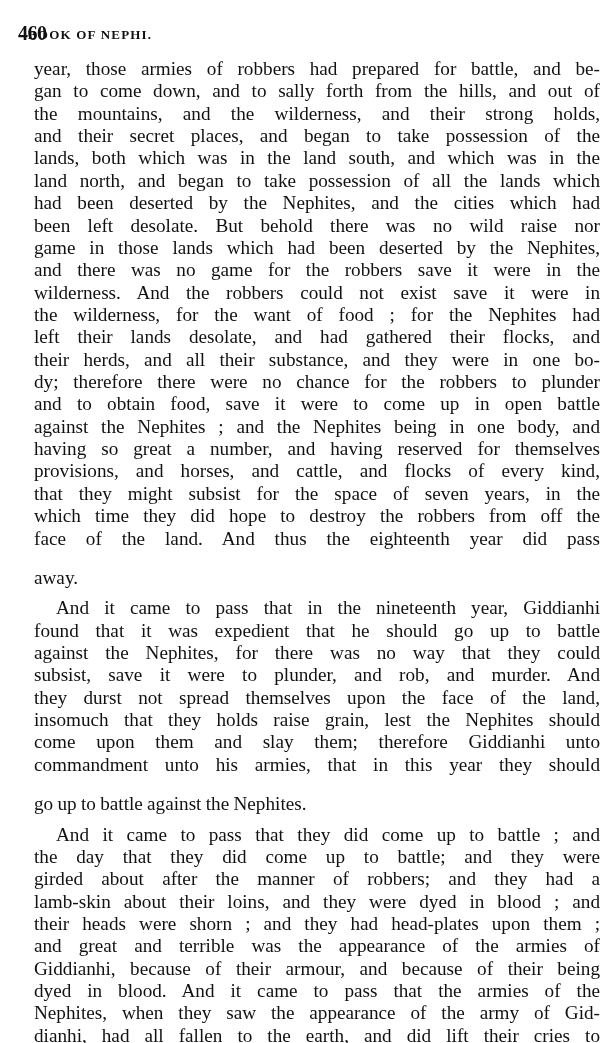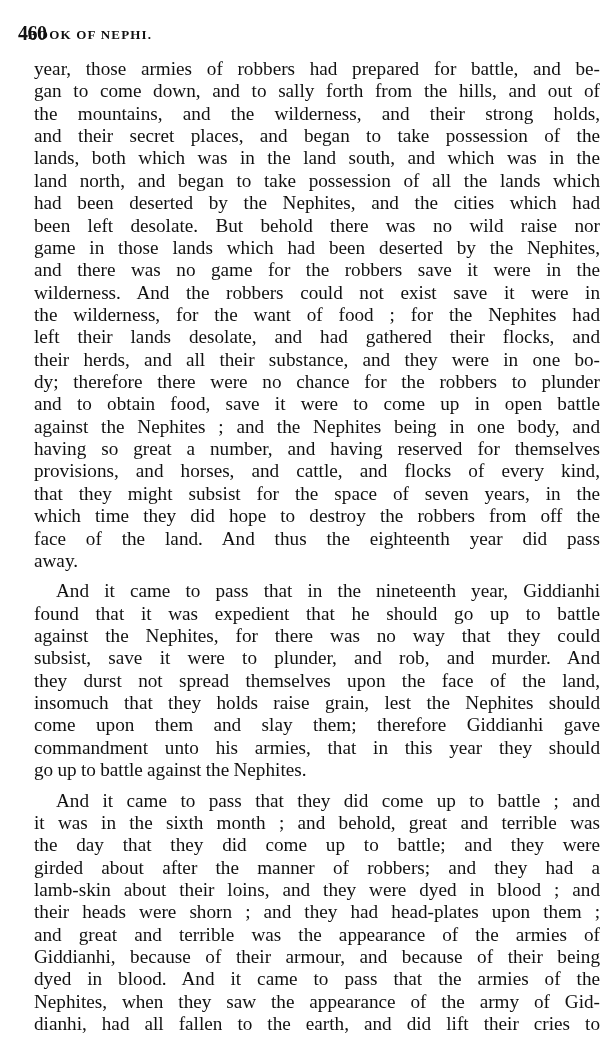"away." .line.last { margin-top: none -> 17px }
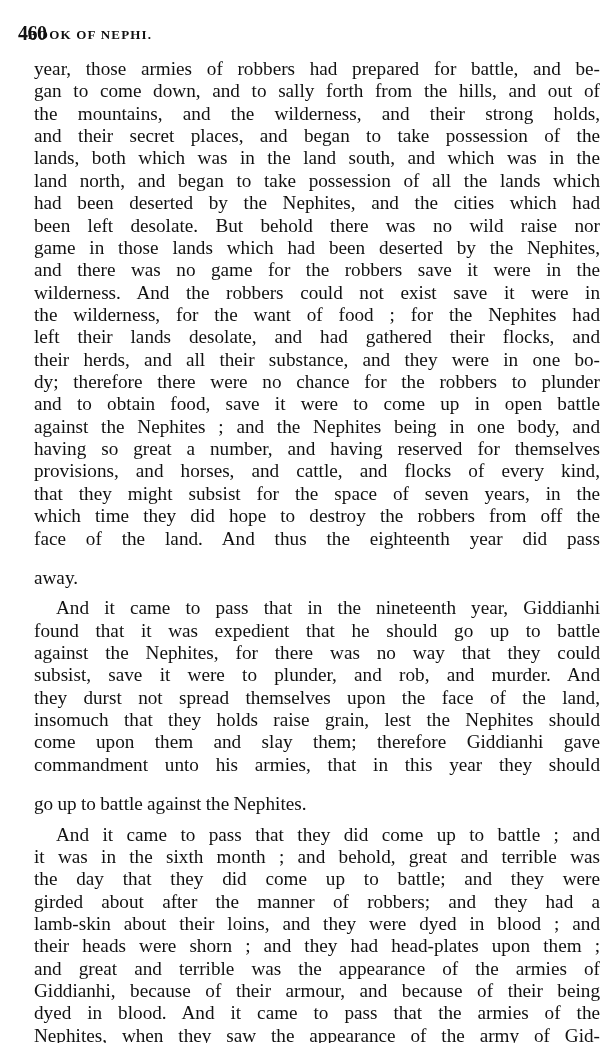"come upon them and slay" span.line { text: gave -> unto }
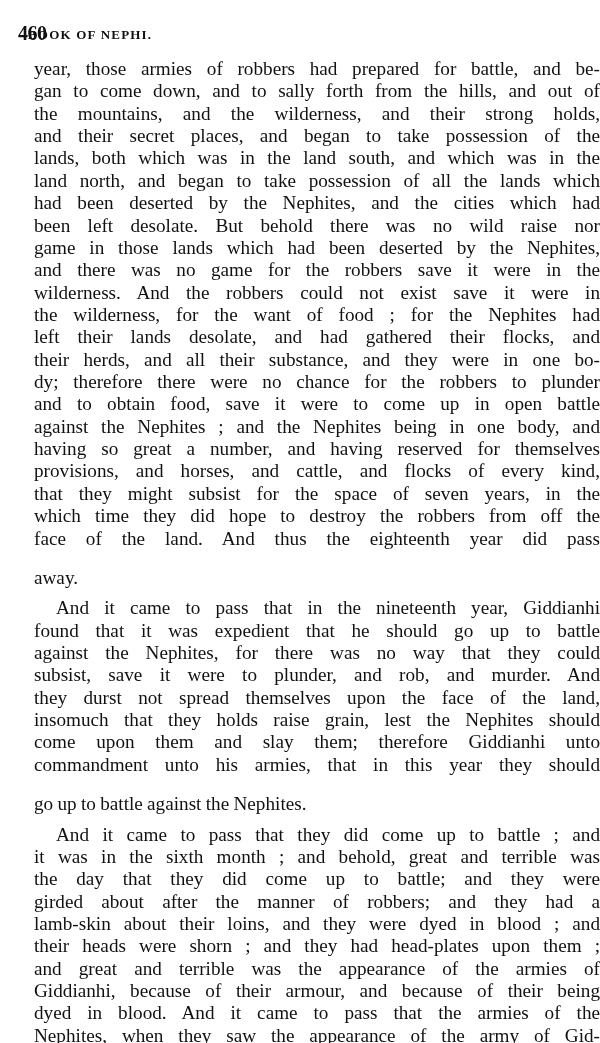"it was in the sixth" span.line { html: <span>it was in the sixth month ; and behold, great and terrible was</span> -> none }
